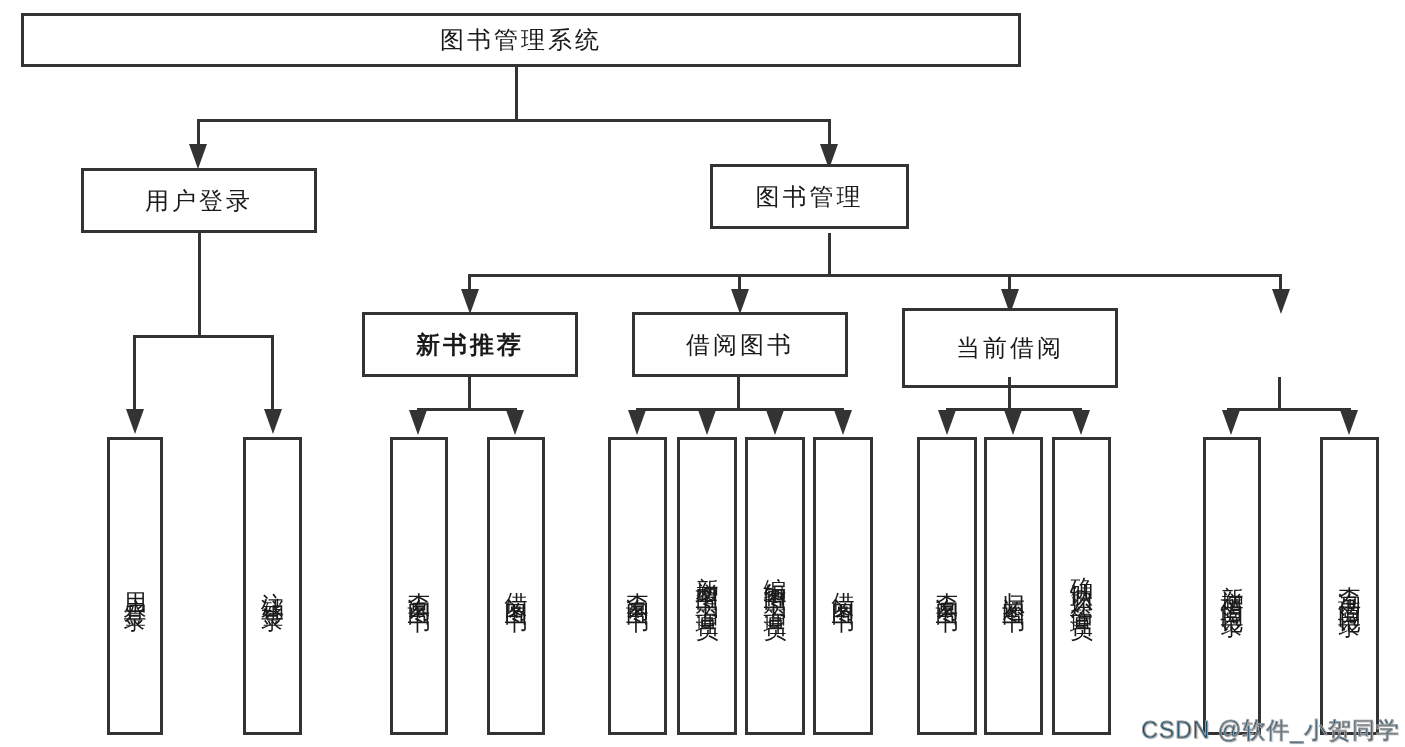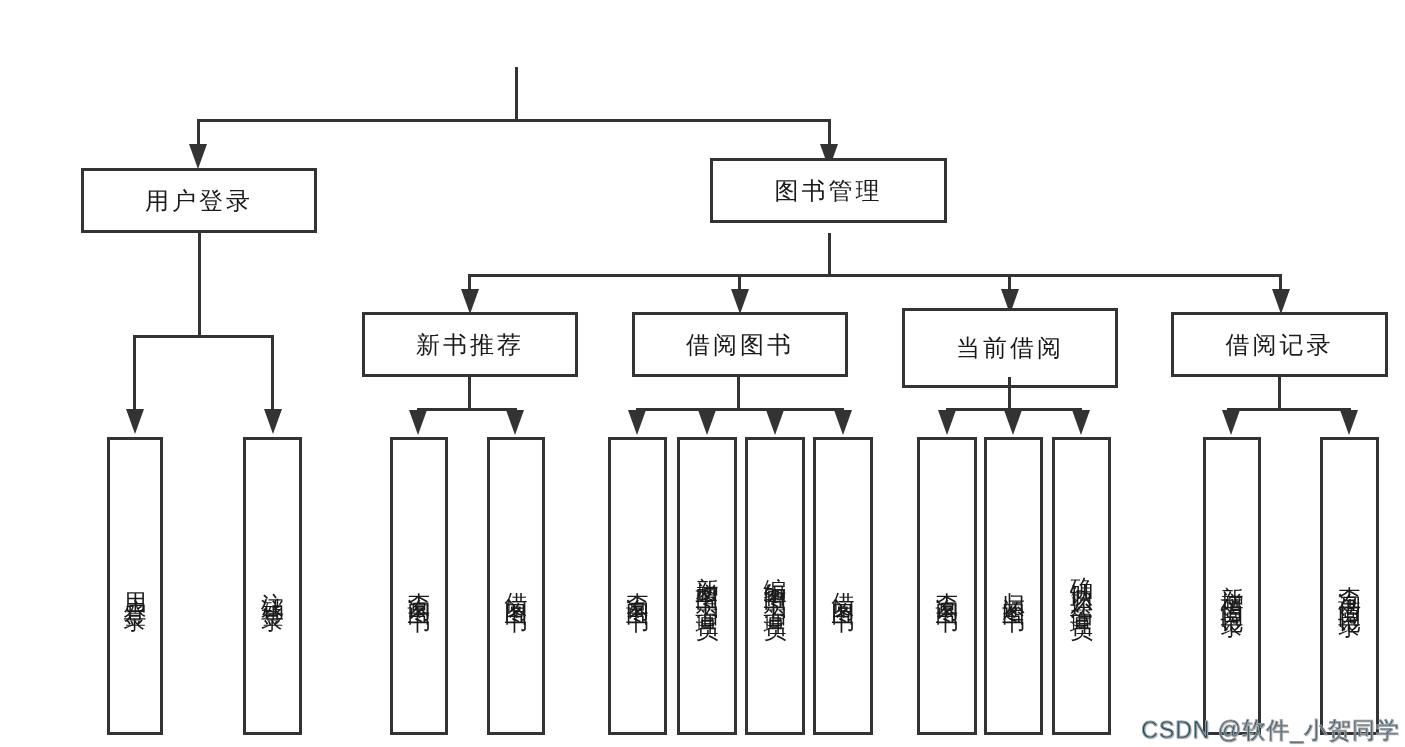"图书管理系统" div.hbox { html: none -> <div> <span>图书管理系统</span> </div> }
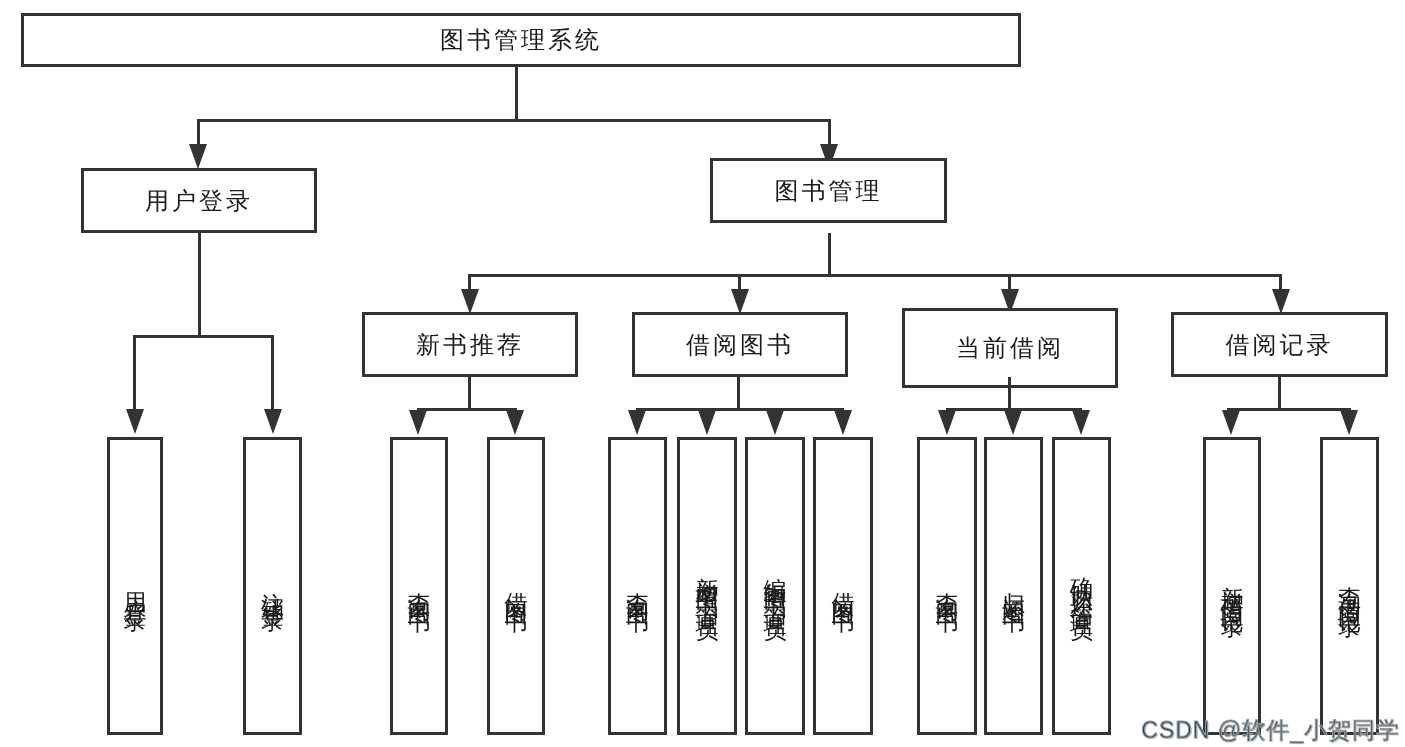"图书管理" div.hbox { top: 158px -> 164px; width: 237px -> 199px }
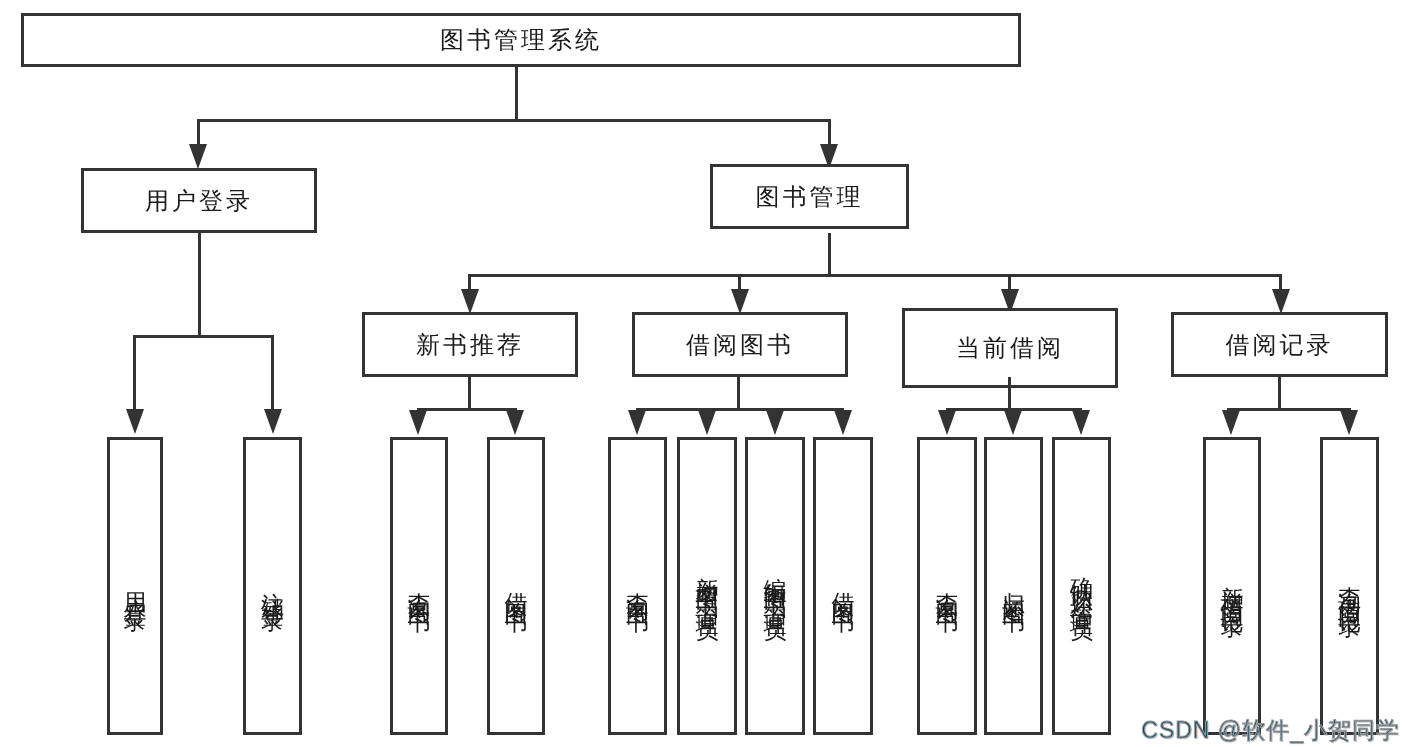"新书推荐" div.hbox { font-weight: none -> bold }
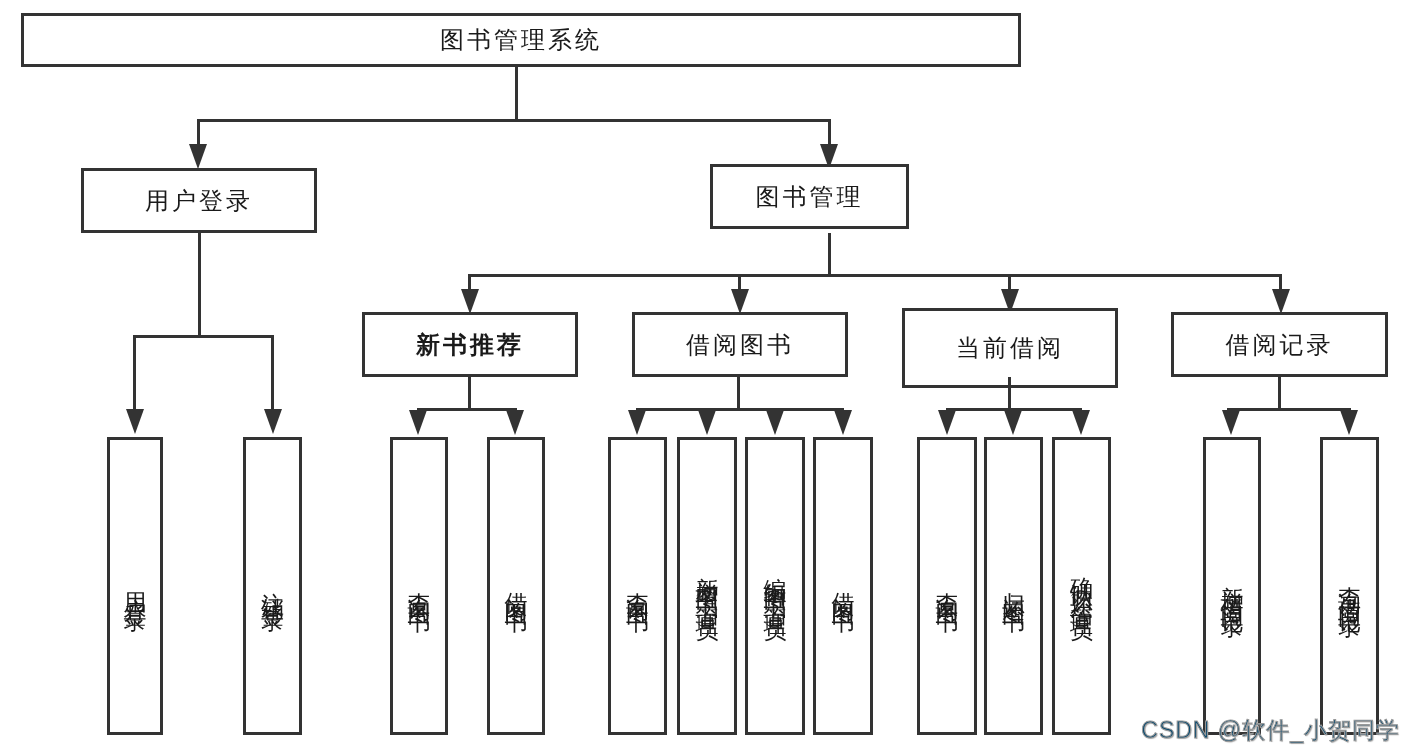"借阅记录" div.hbox { html: <div> <span>借阅记录</span> </div> -> none }
